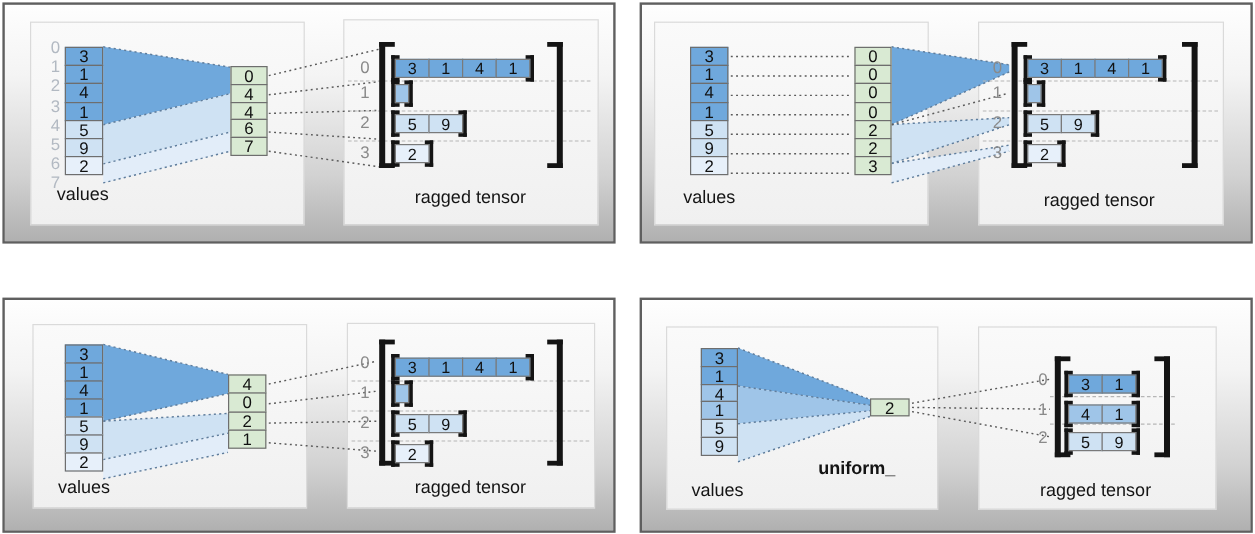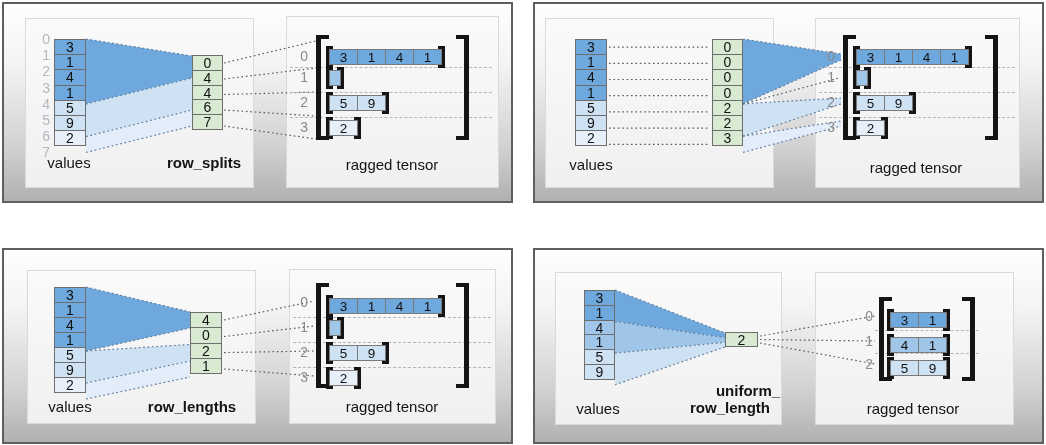"row_splits" div.lbl { html: <div>row_splits</div> -> none }
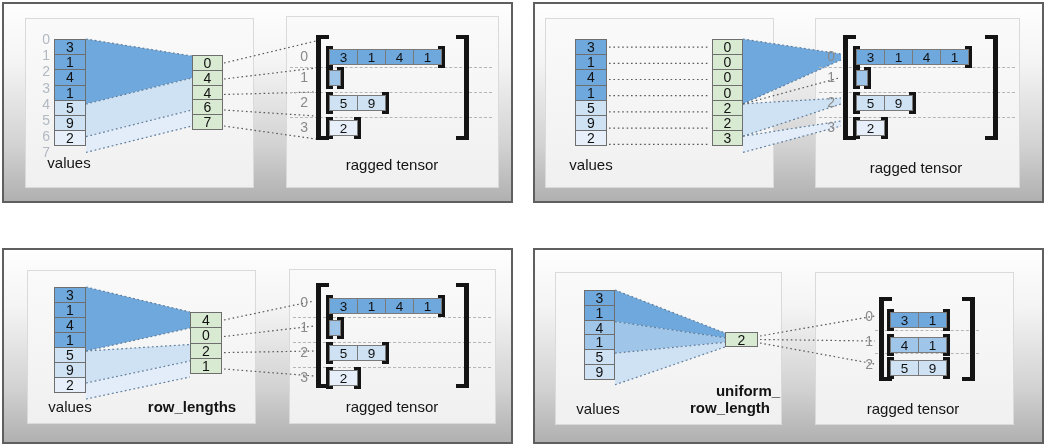"uniform_" div.lbl { left: 133px -> 99px }
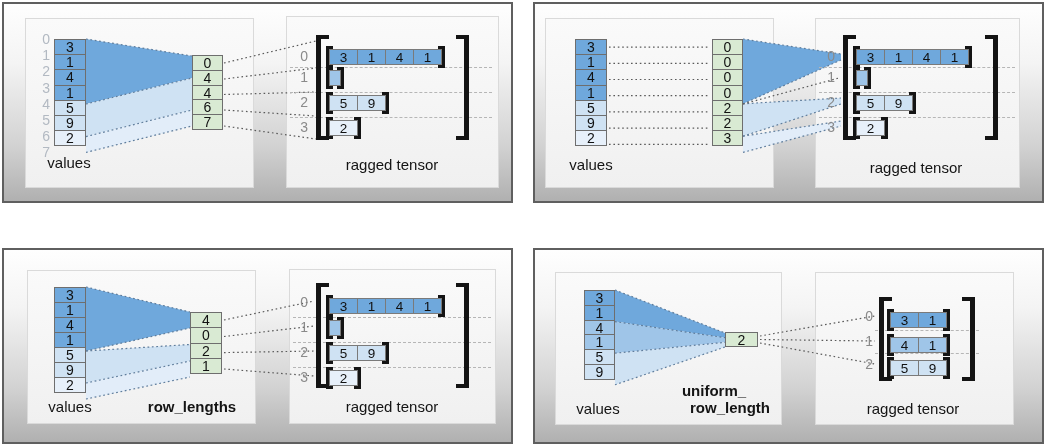"row_lengths" div.lbl { html: <div>row_lengths</div> -> none }
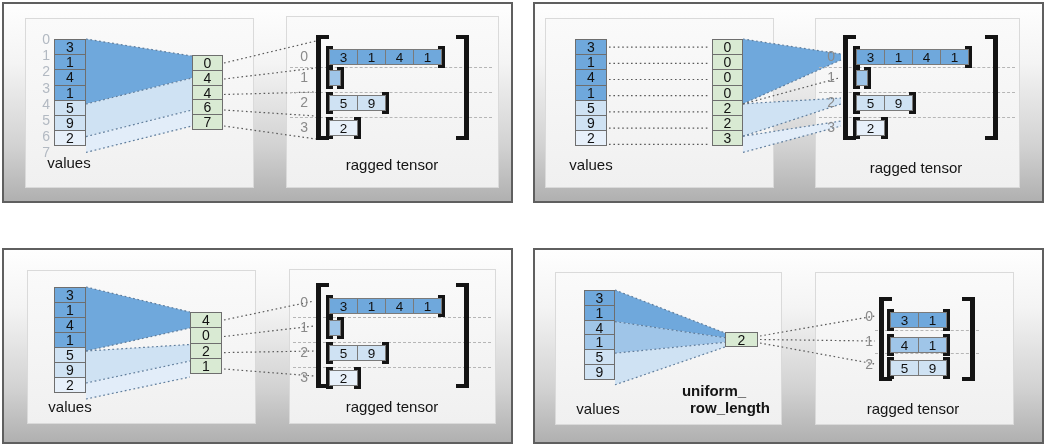"row_length" div.lbl { html: <div>row_length</div> -> none }
